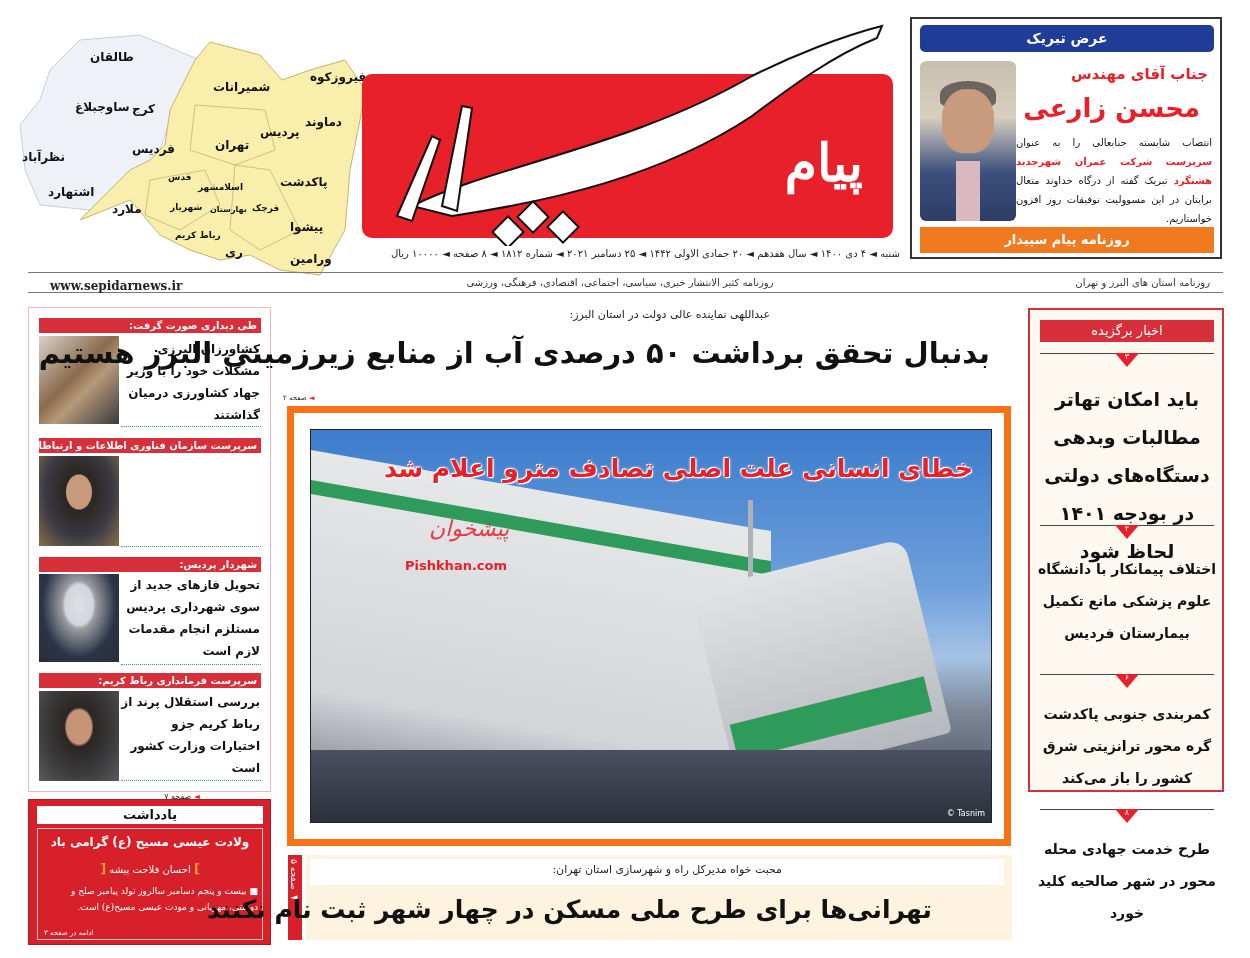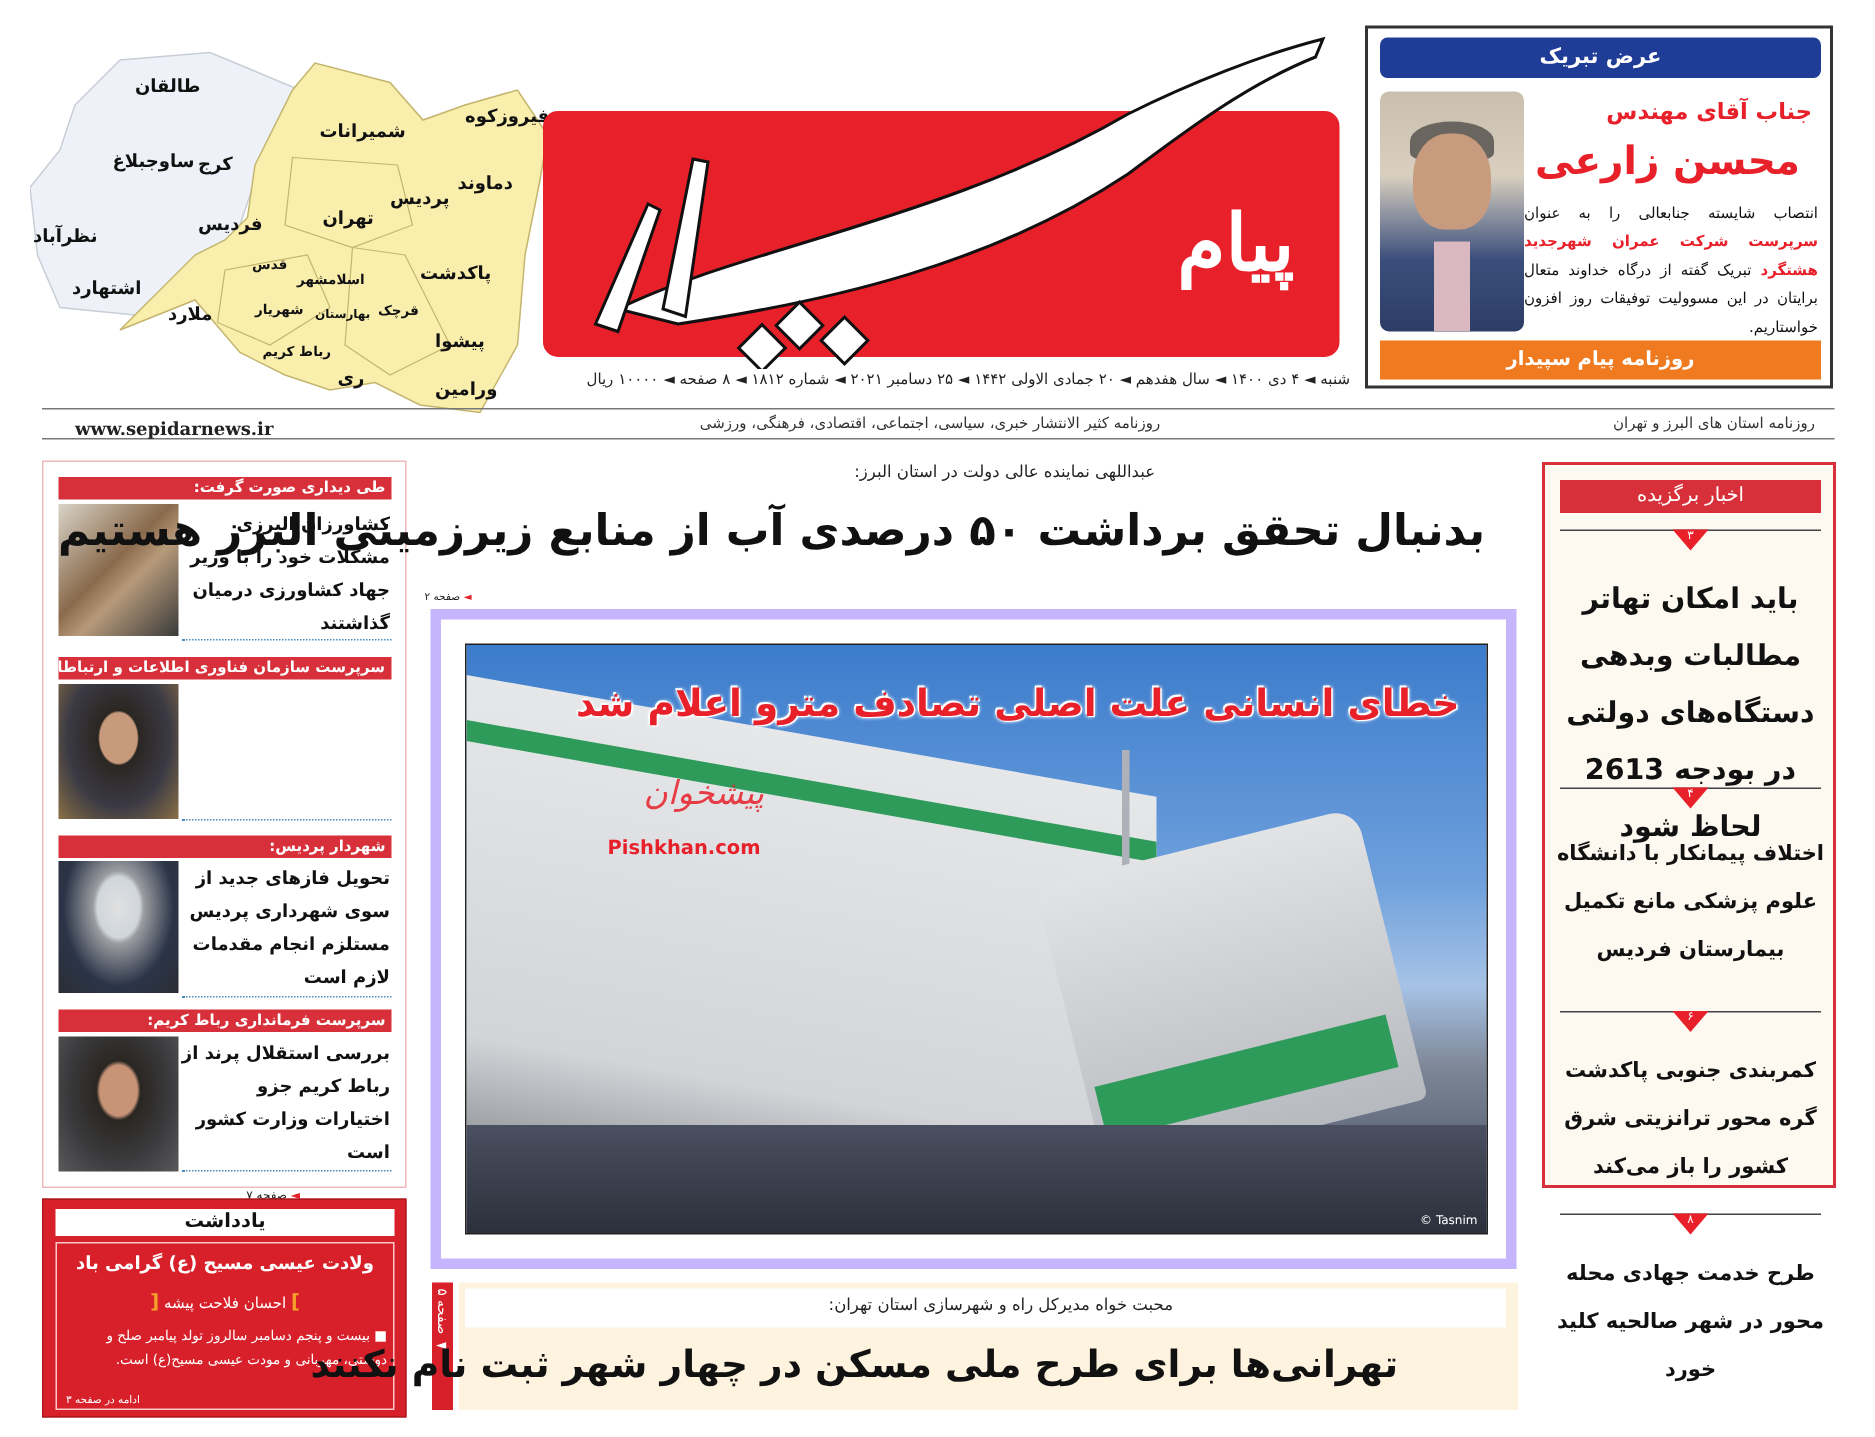"باید امکان تهاتر مطالبات وبدهی" div.sel-title { text: 2613 -> ۱۴۰۱ }
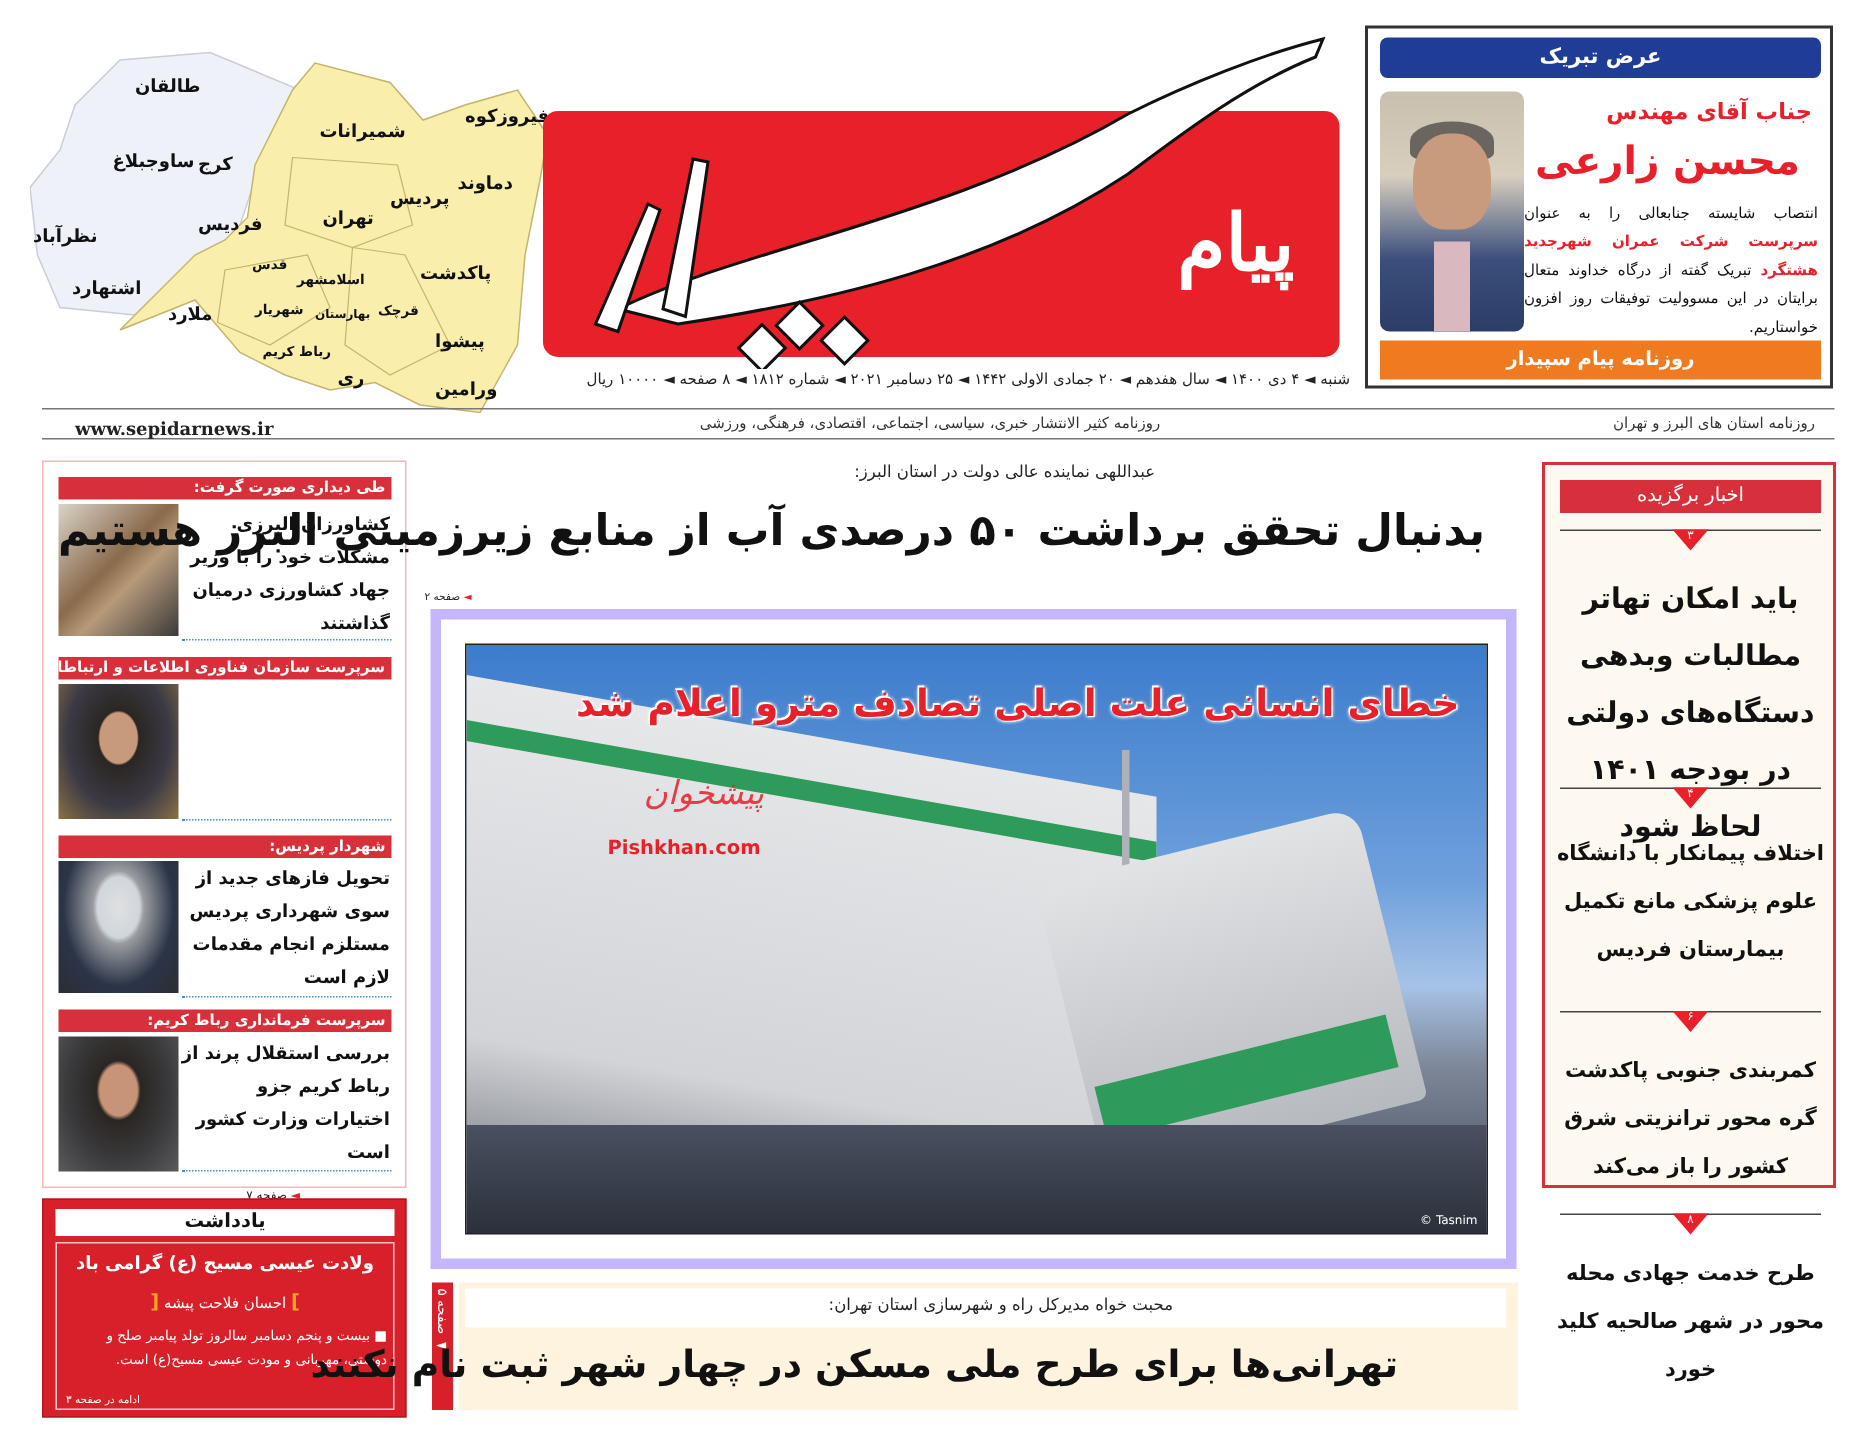"خطای انسانی علت اصلی تصادف" #photo-frame { border: 7px solid #c4b5fd -> 7px solid #f97316 }
